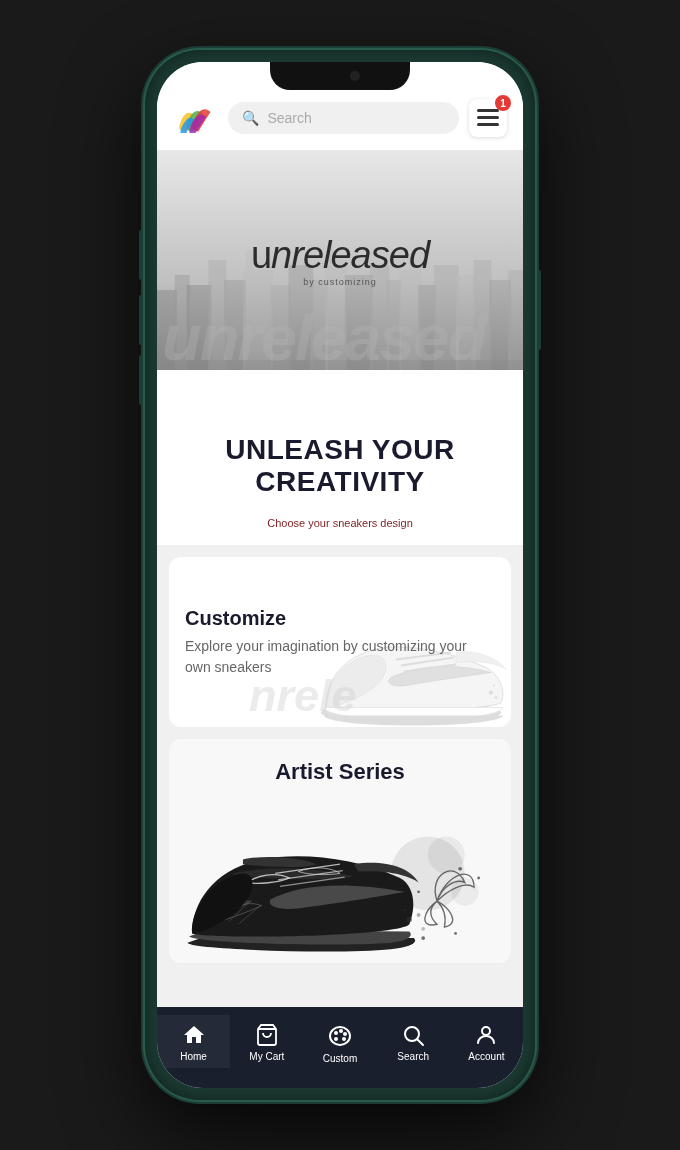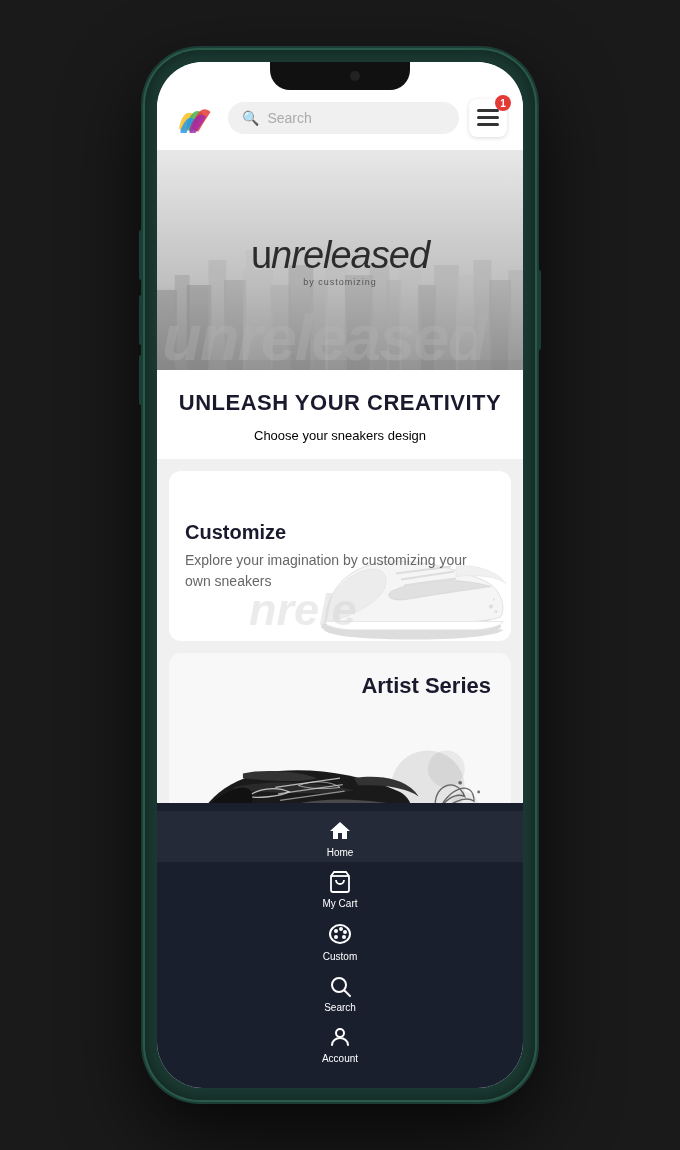"UNLEASH YOUR CREATIVITY" .tagline-title { font-size: 22px -> 28px; margin-top: none -> 44px }
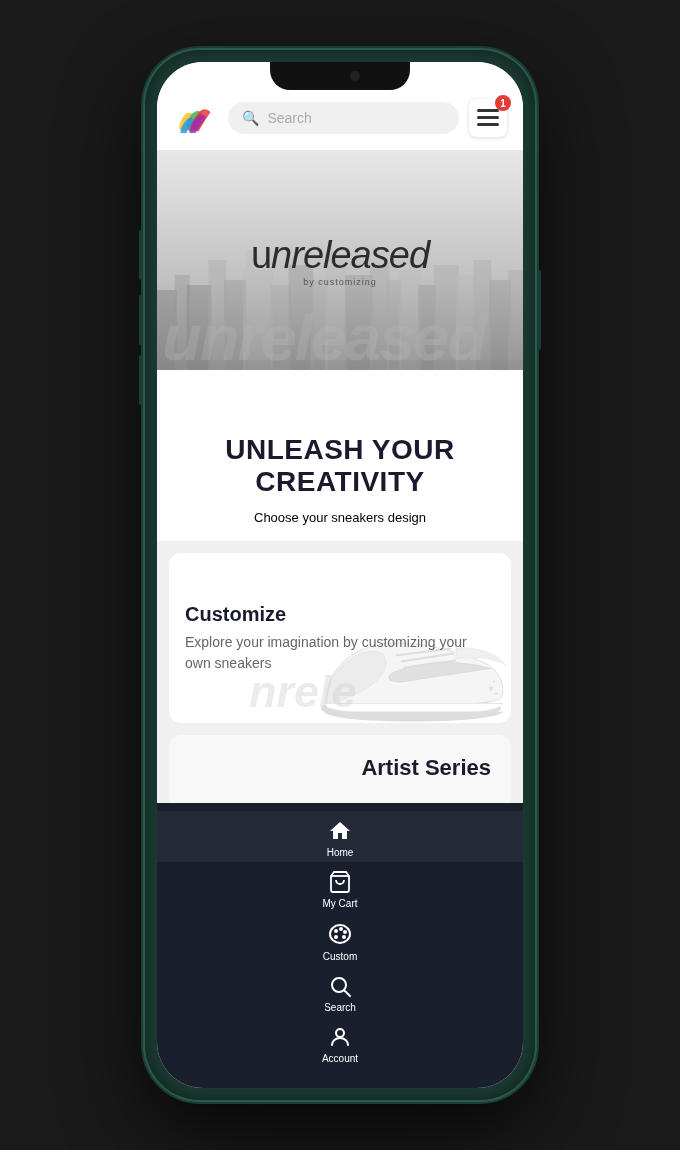"Choose your sneakers design" .tagline-subtitle { color: #000000 -> #7f1d1d; font-size: 13px -> 11px; margin-top: 12px -> 19px }
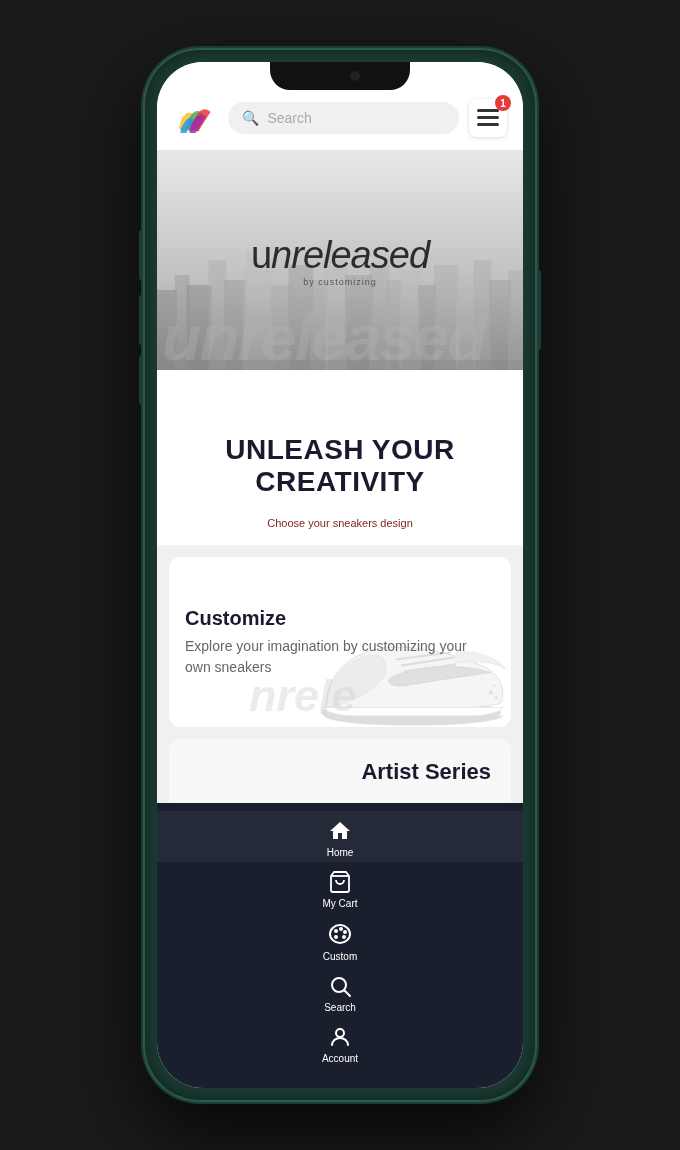"Artist Series" .card-artist-text { text-align: right -> center }
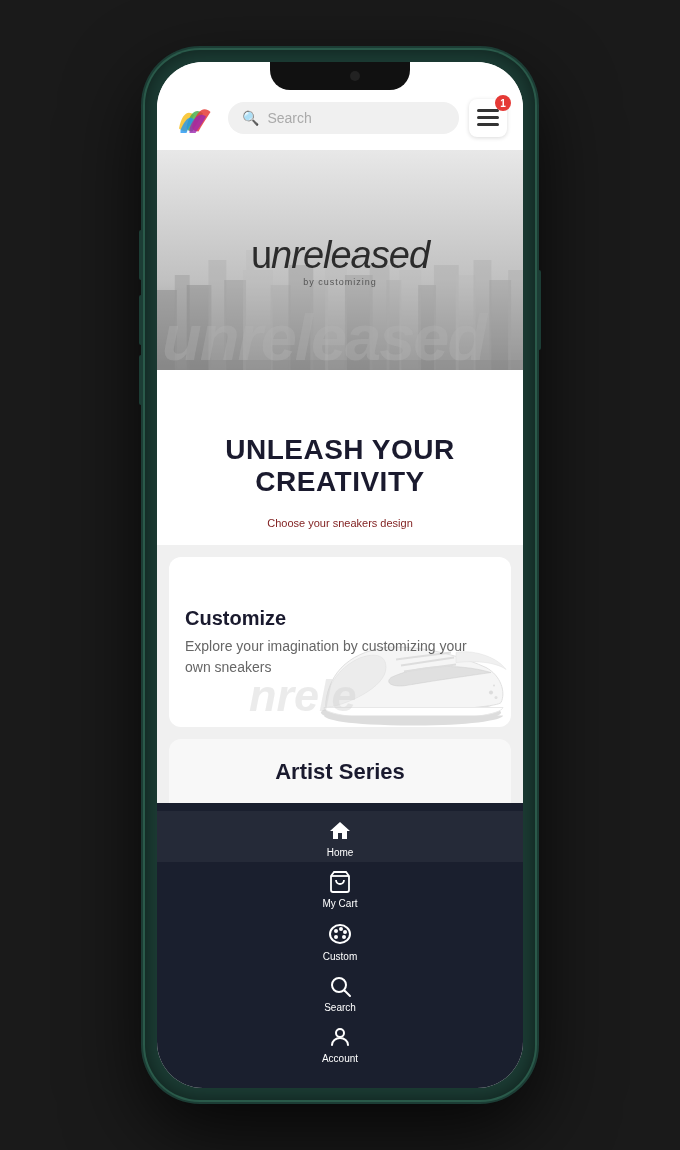"Home" .bottom-nav { flex-direction: column -> none }
